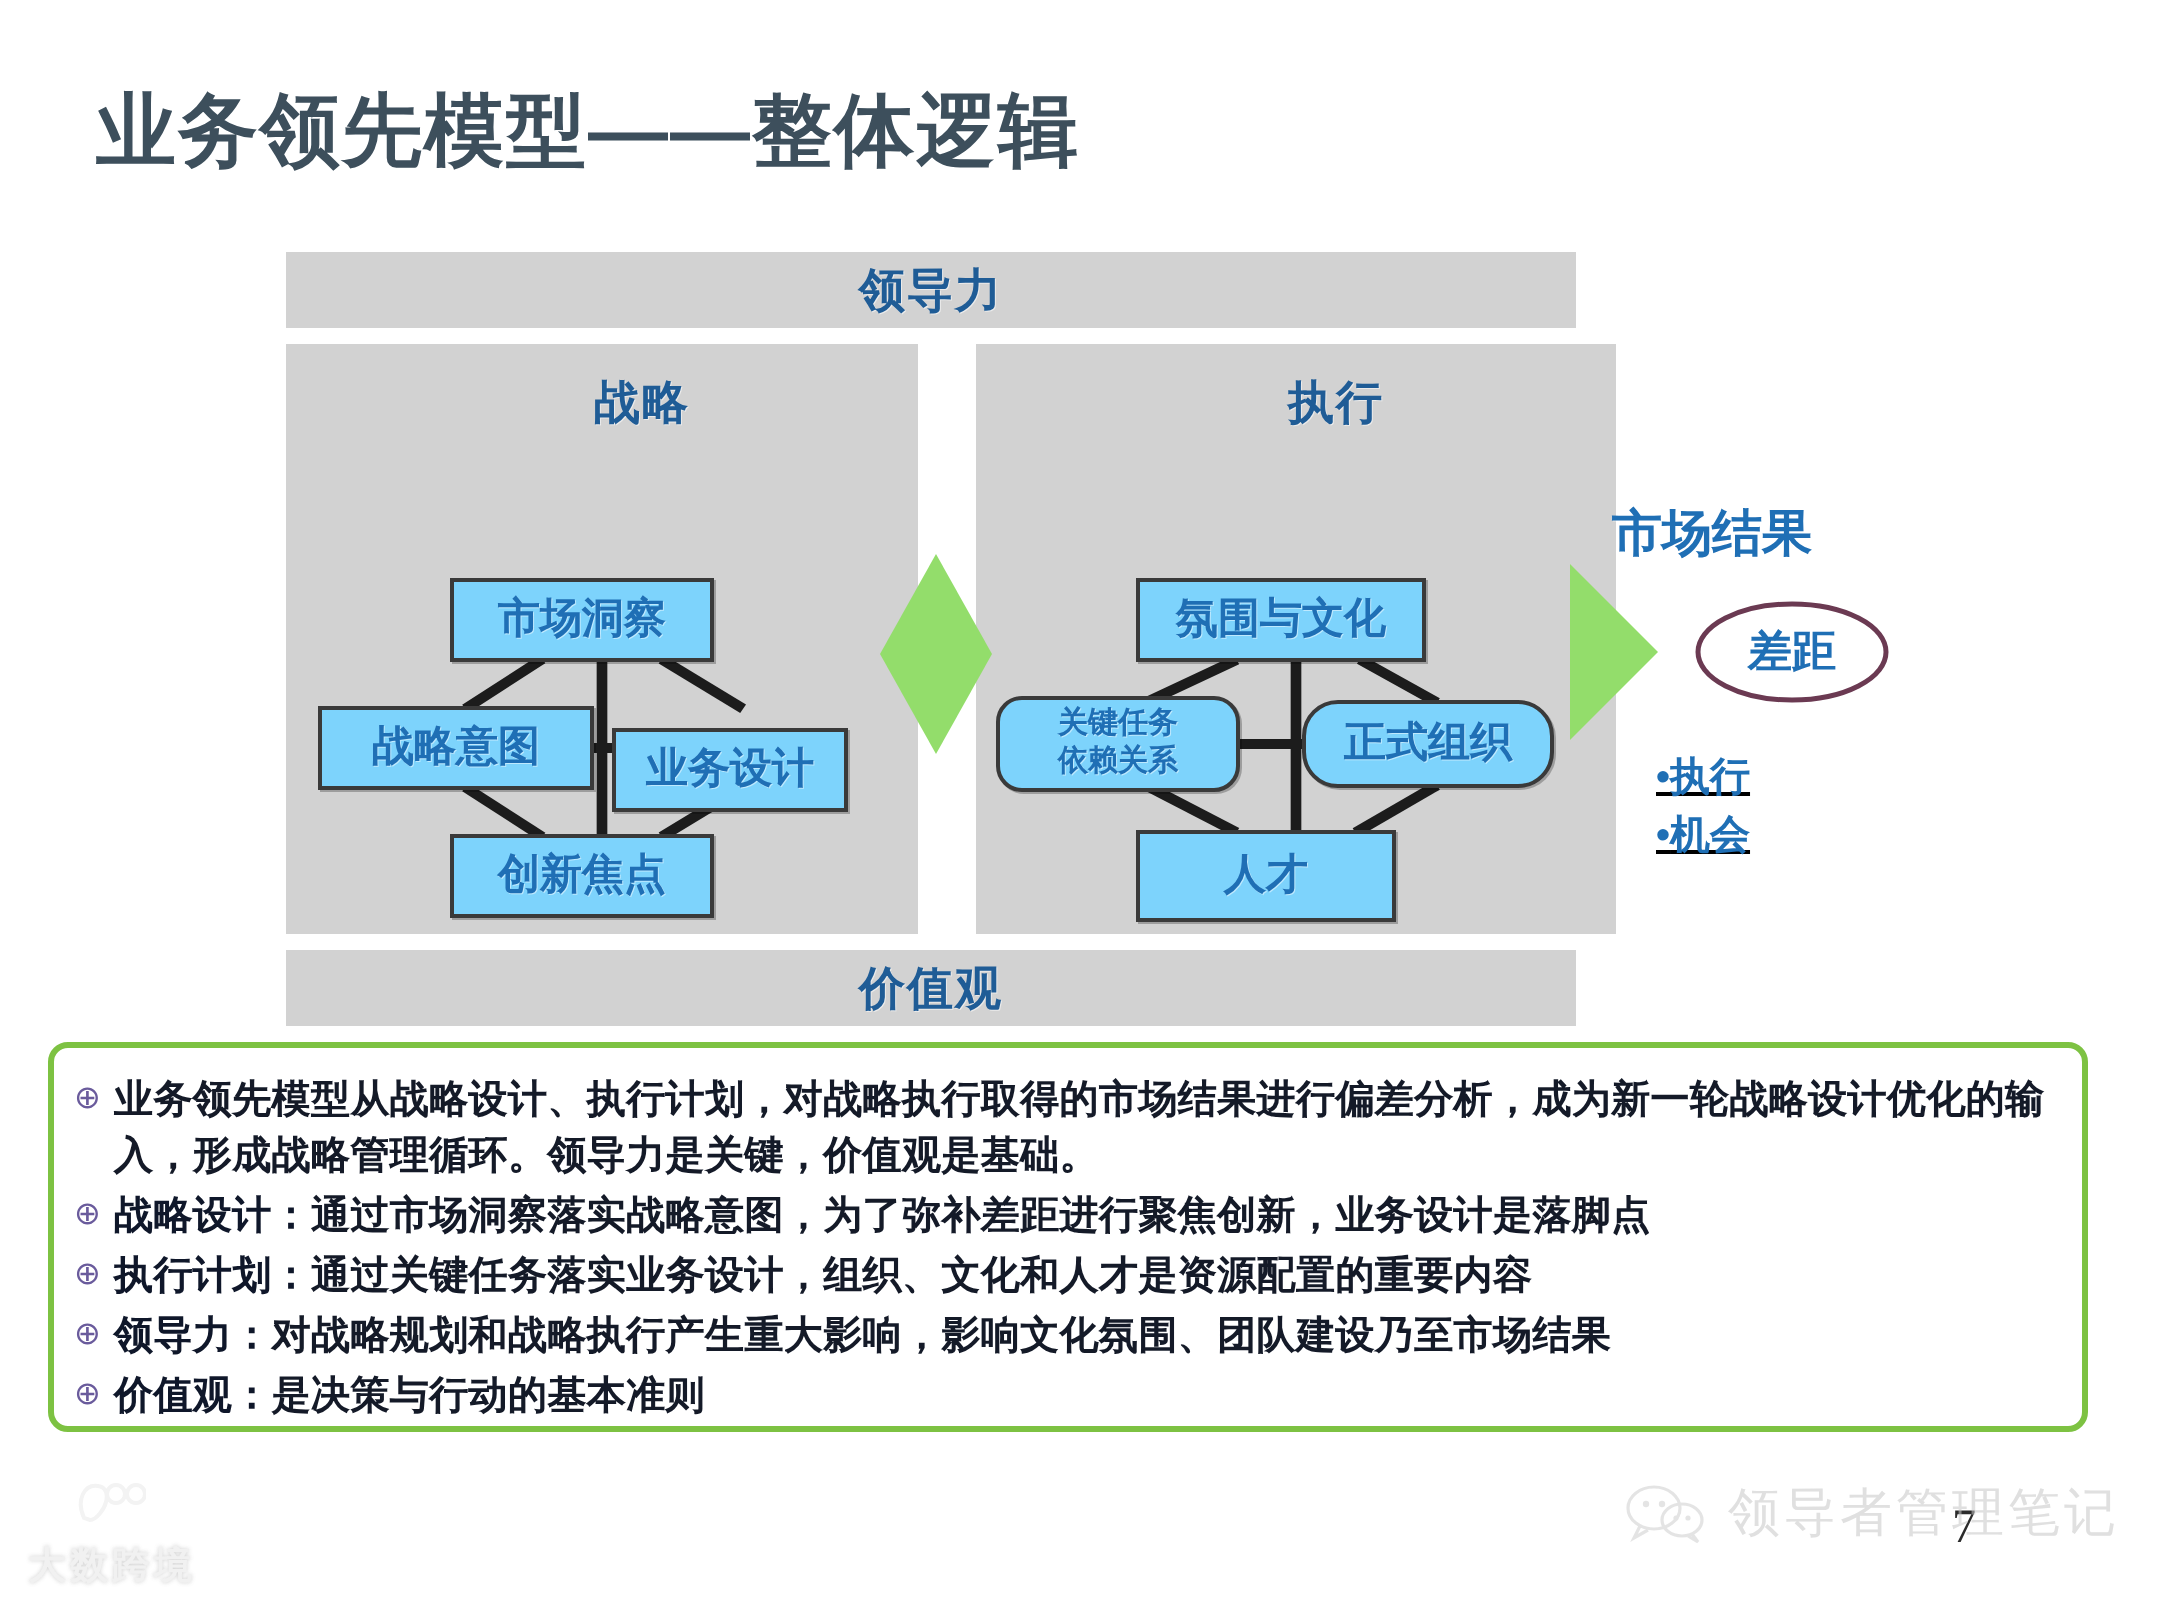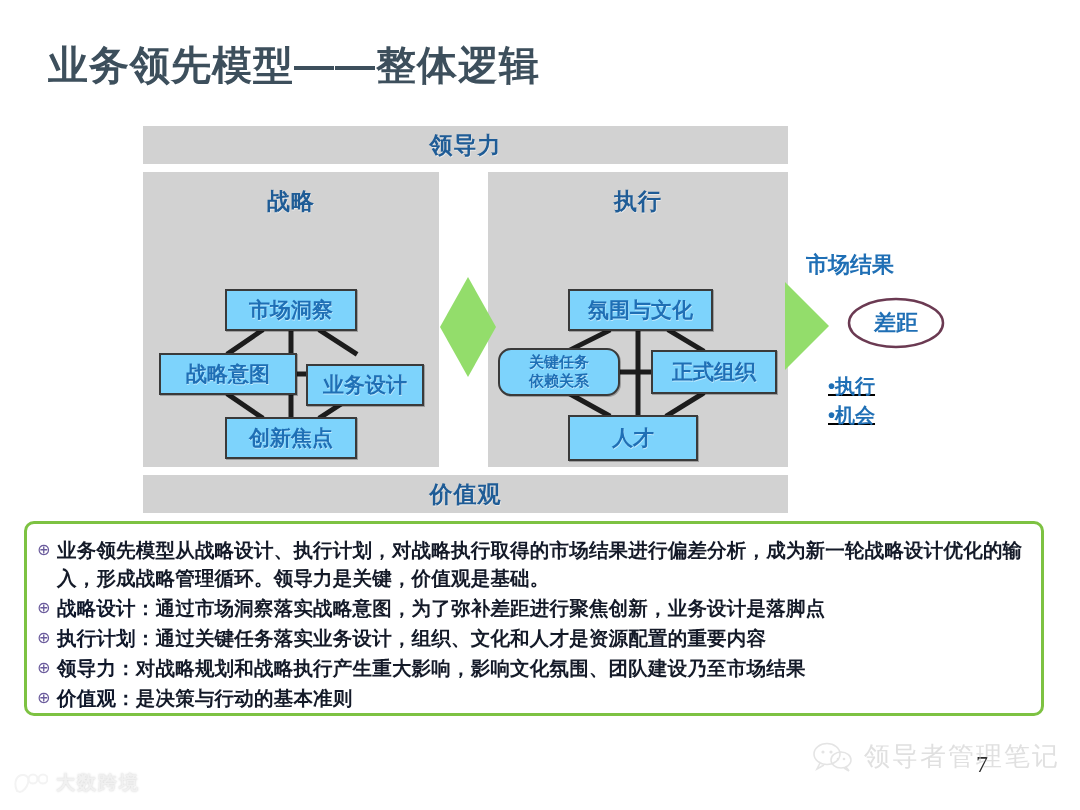"战略" .panel { padding-left: none -> 20px }
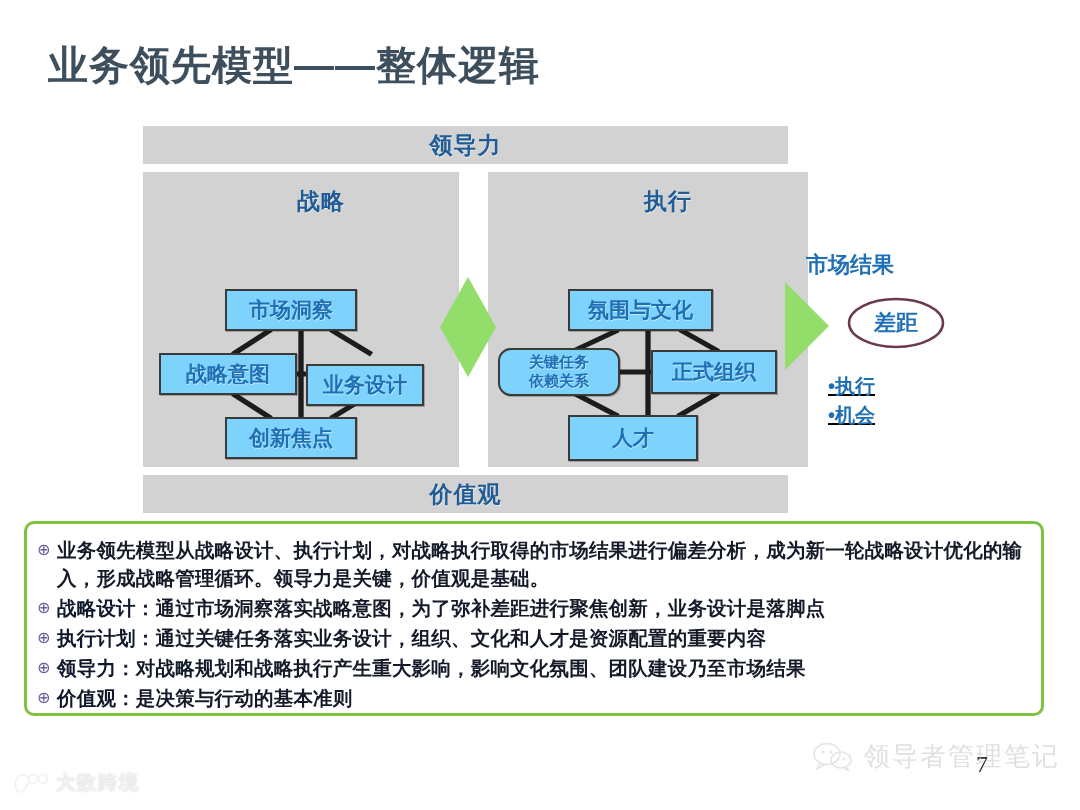"市场结果" #market-results-title { font-size: 22px -> 25px }
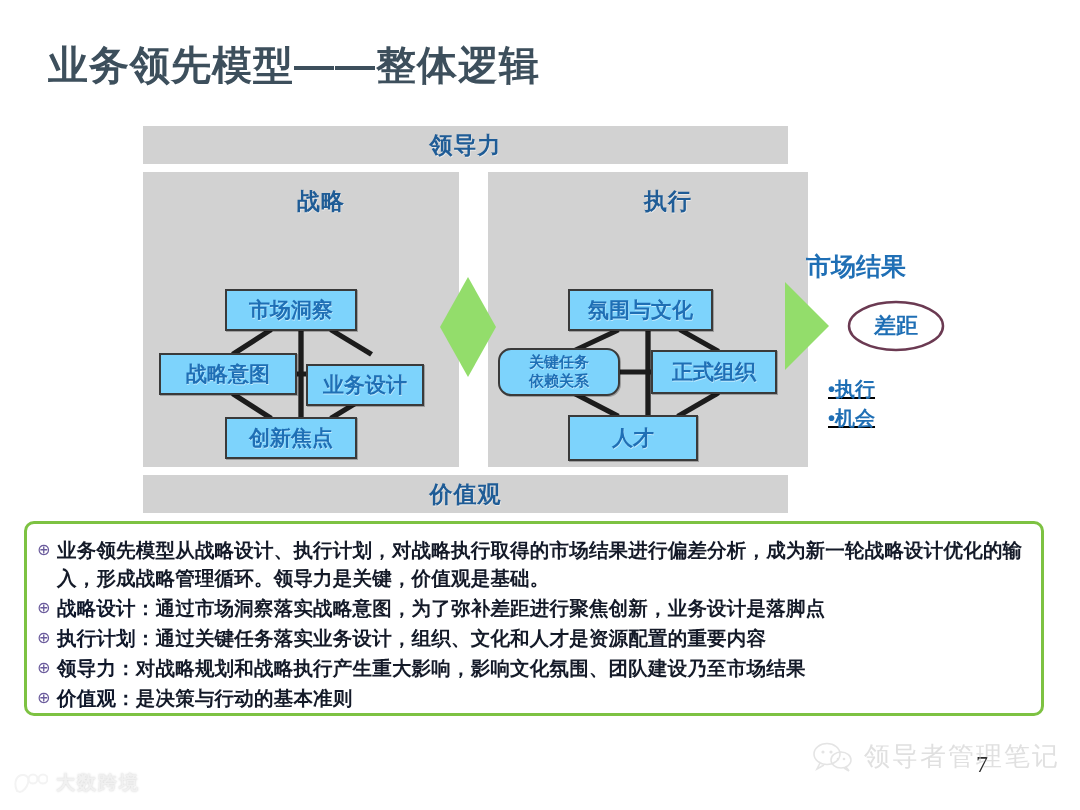"正式组织" #node-formal-org { border-radius: none -> 18px }
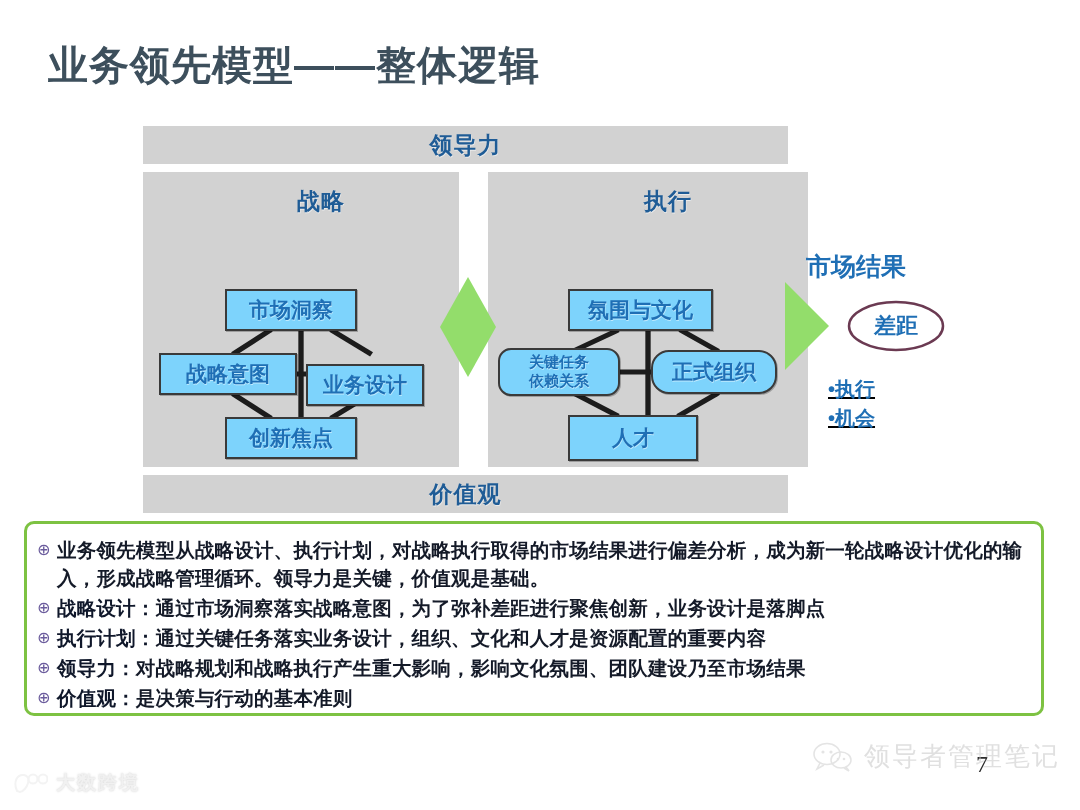"大数跨境" #watermark-left { flex-direction: none -> column }
